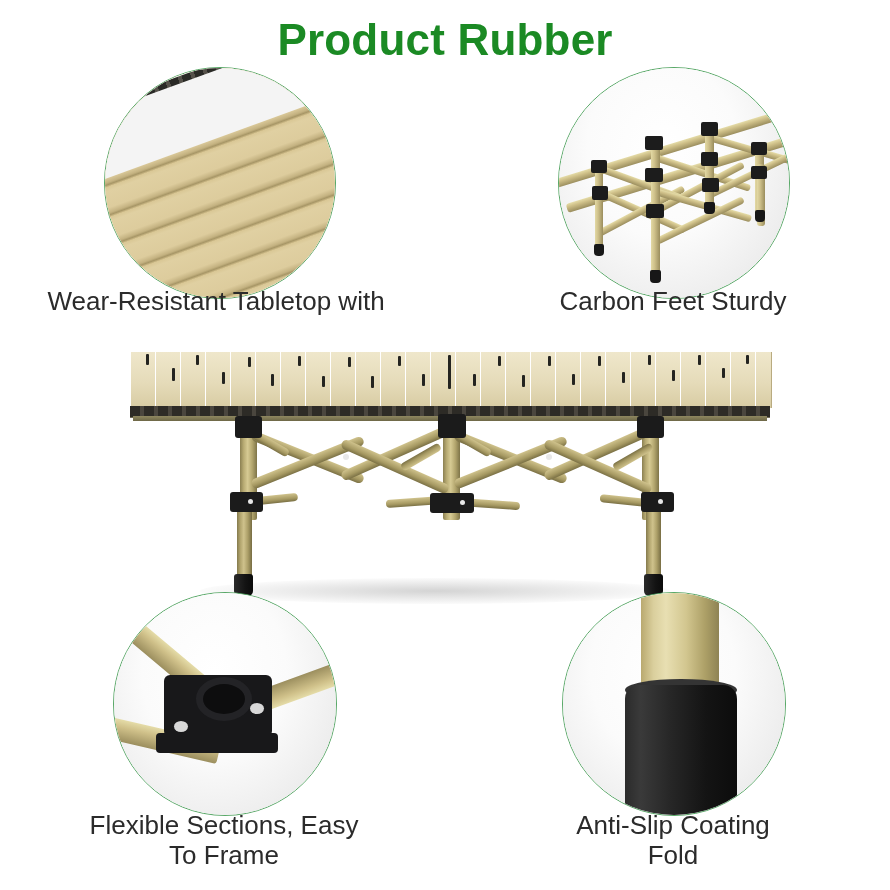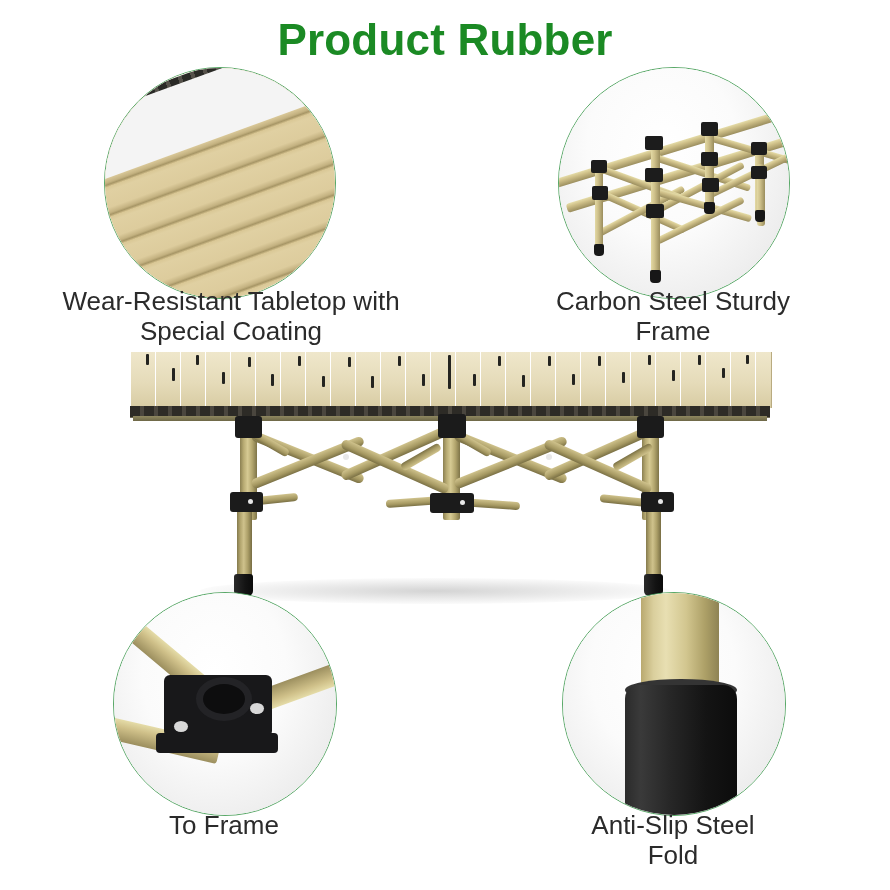"Wear-Resistant Tabletop with" div.caption { left: 16px -> 1px }
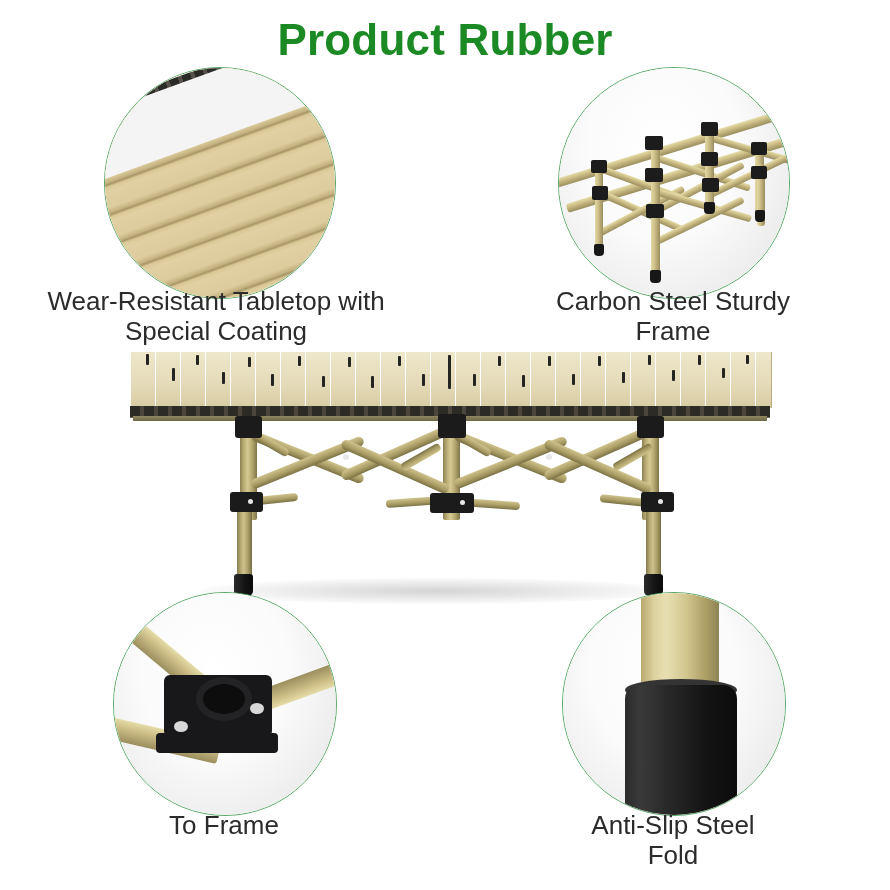"Carbon Steel Sturdy" div { text: Steel -> Feet }
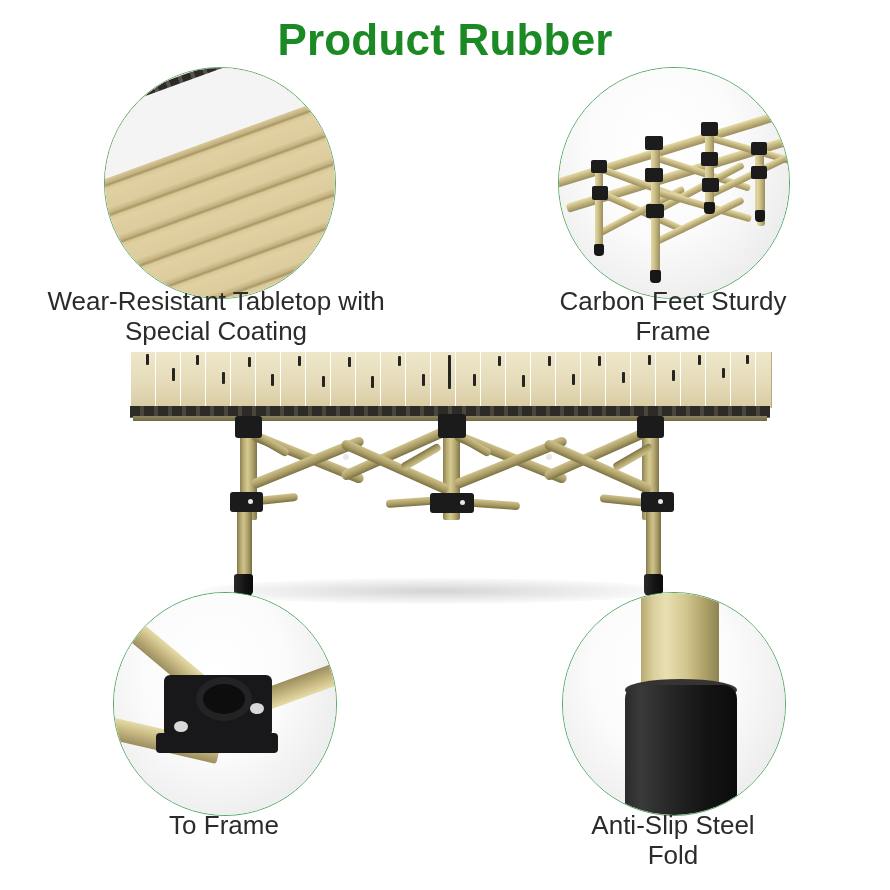"Special Coating" div { html: <div>Special Coating</div> -> none }
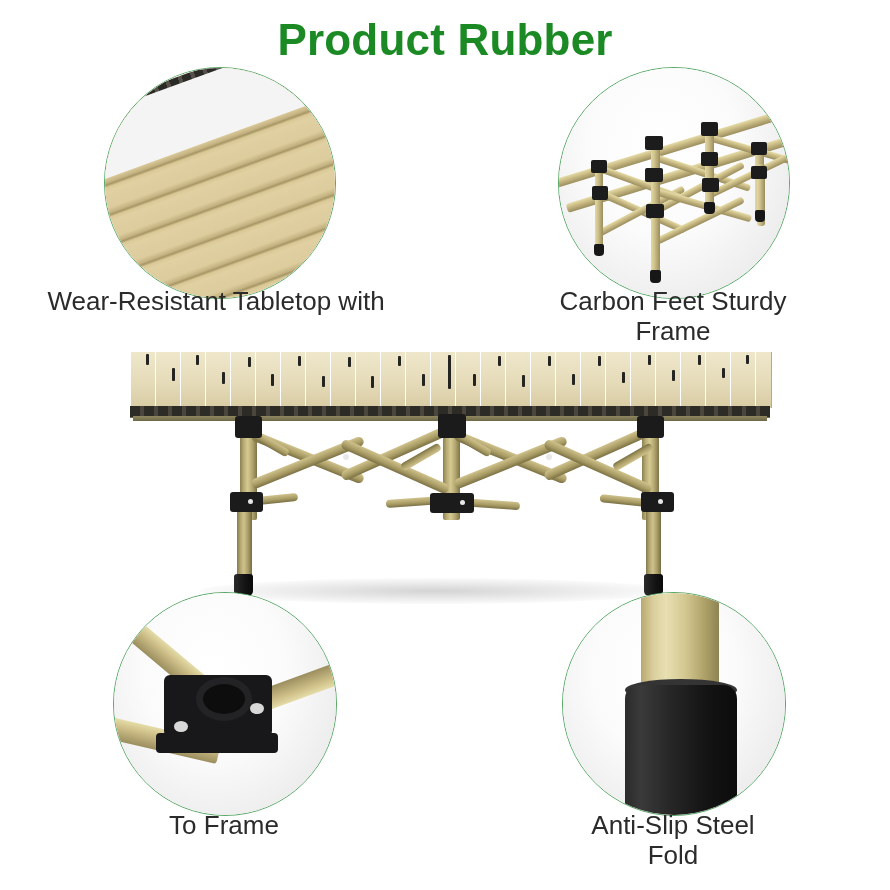"Frame" div { html: <div>Frame</div> -> none }
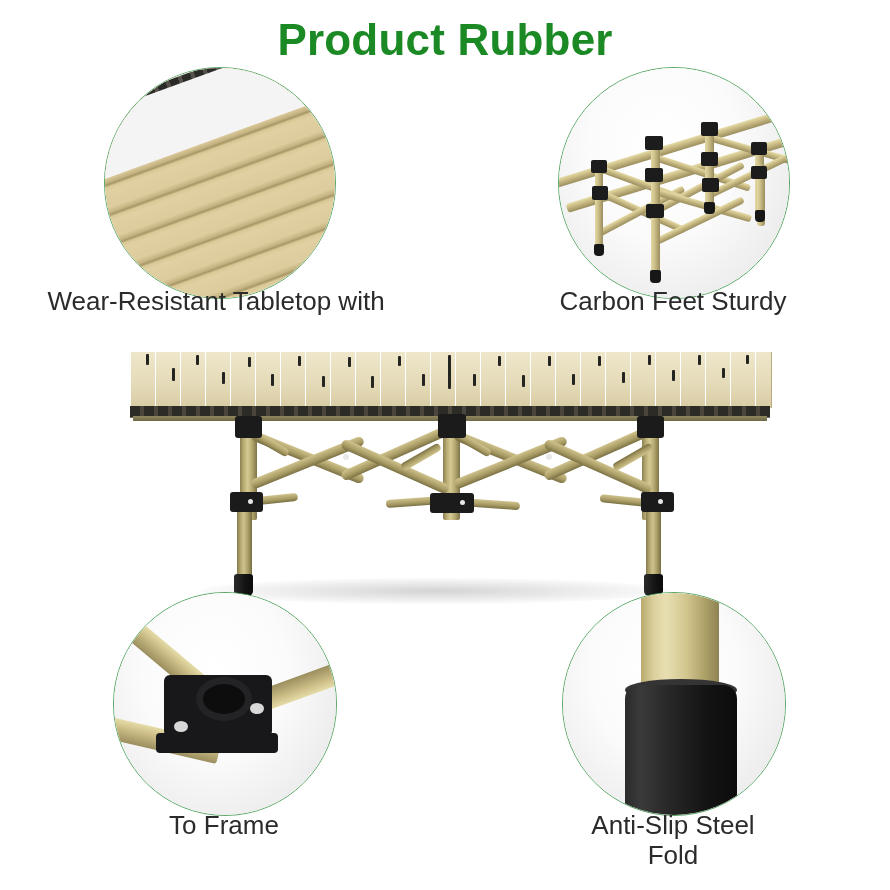"Flexible Sections, Easy" div { html: none -> <div>Flexible Sections, Easy</div> }
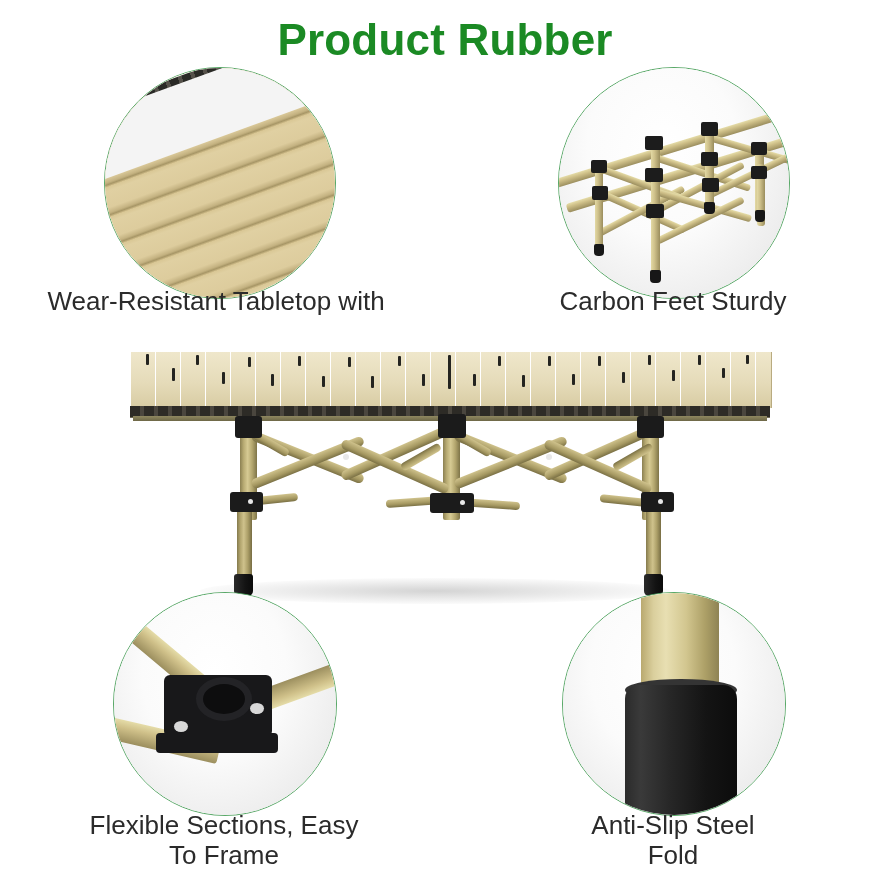"Anti-Slip Steel" div { text: Steel -> Coating }
